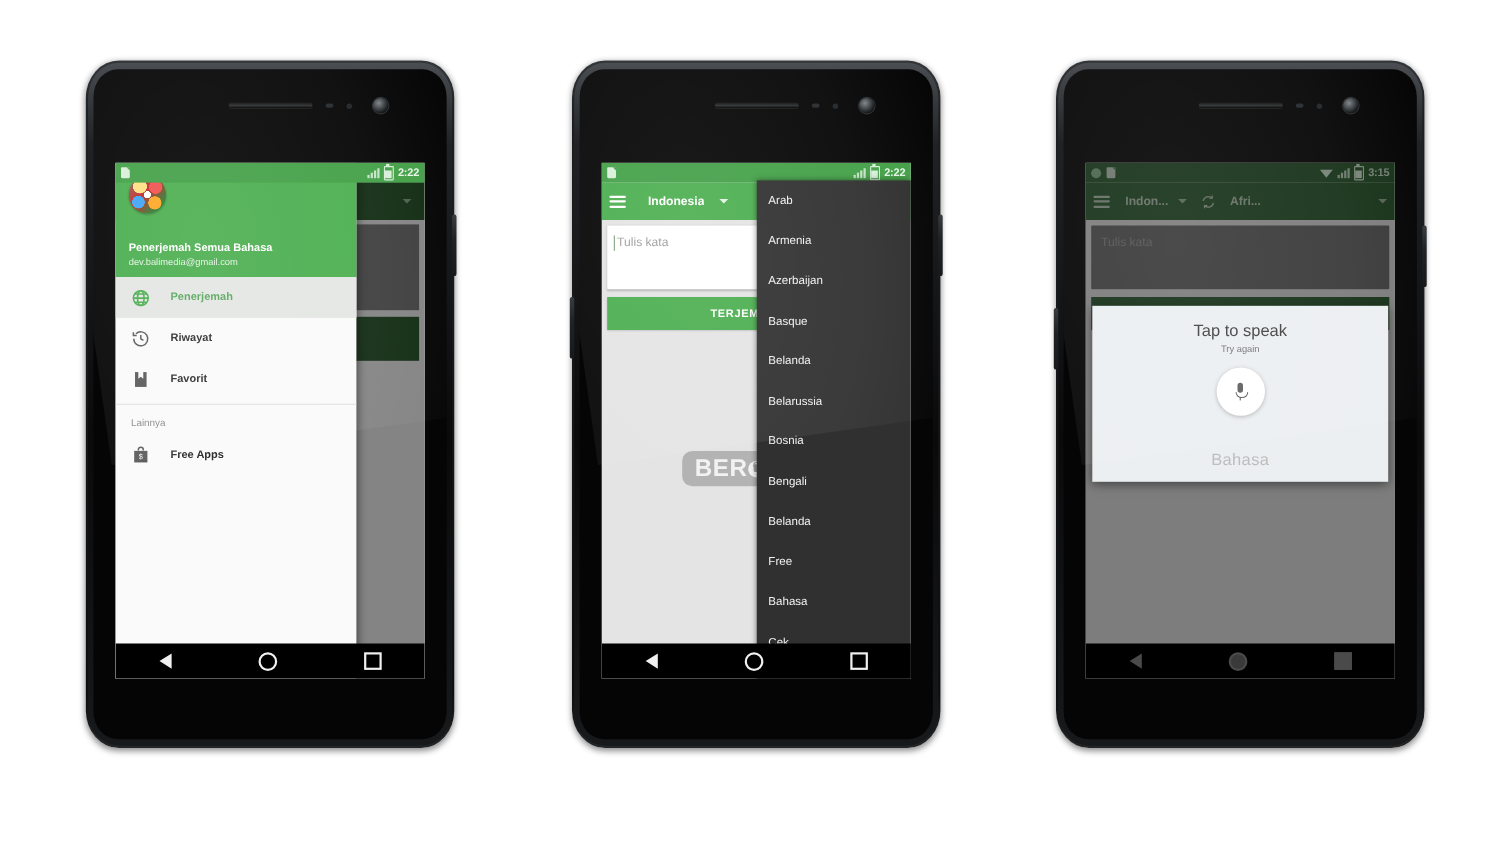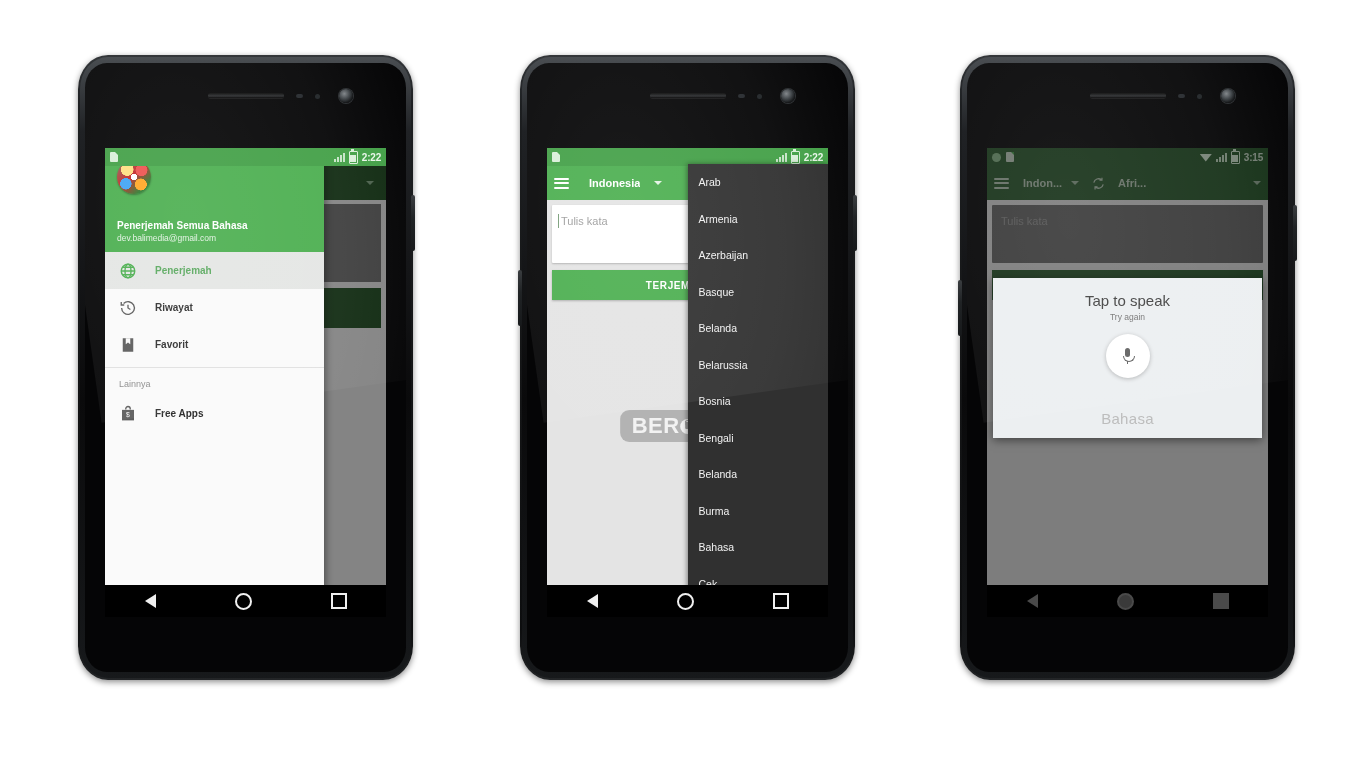"Burma" div.li { text: Burma -> Free }
